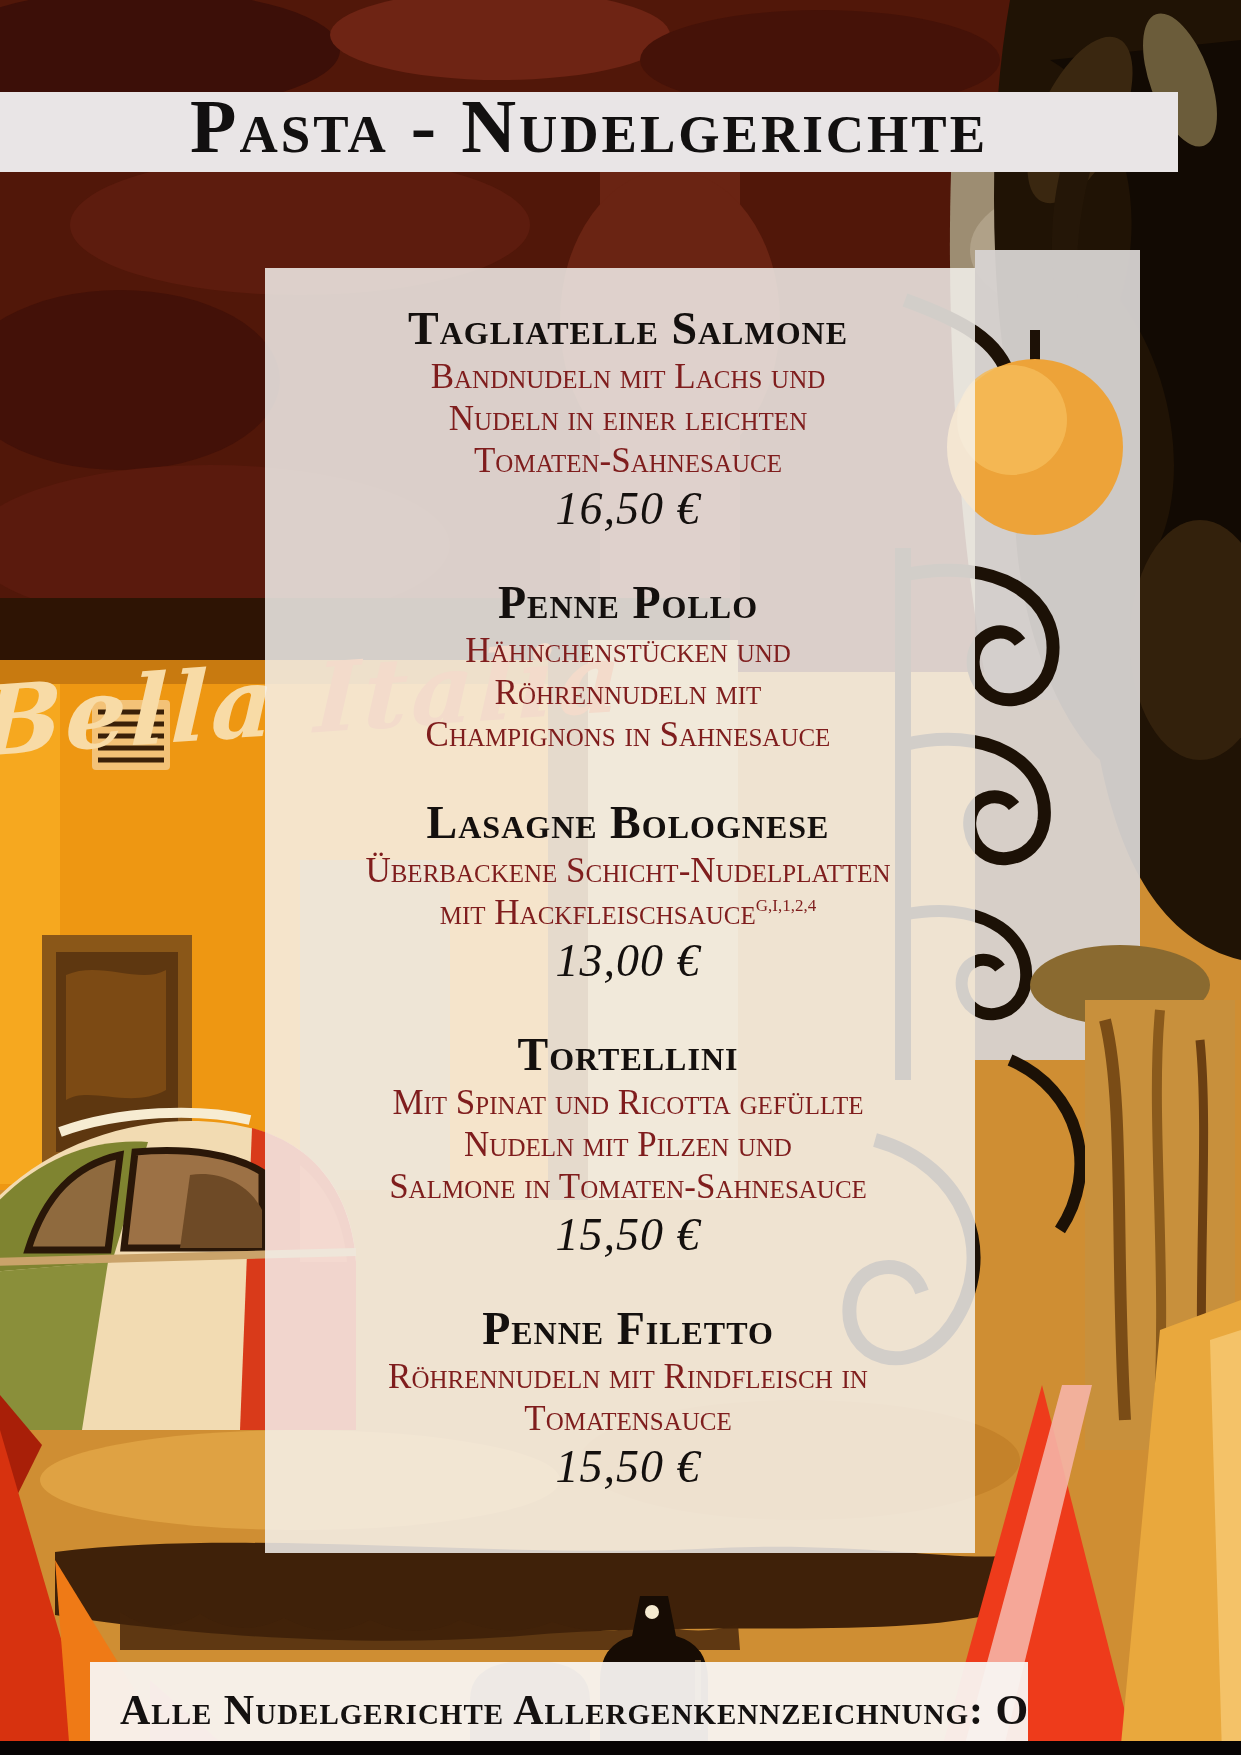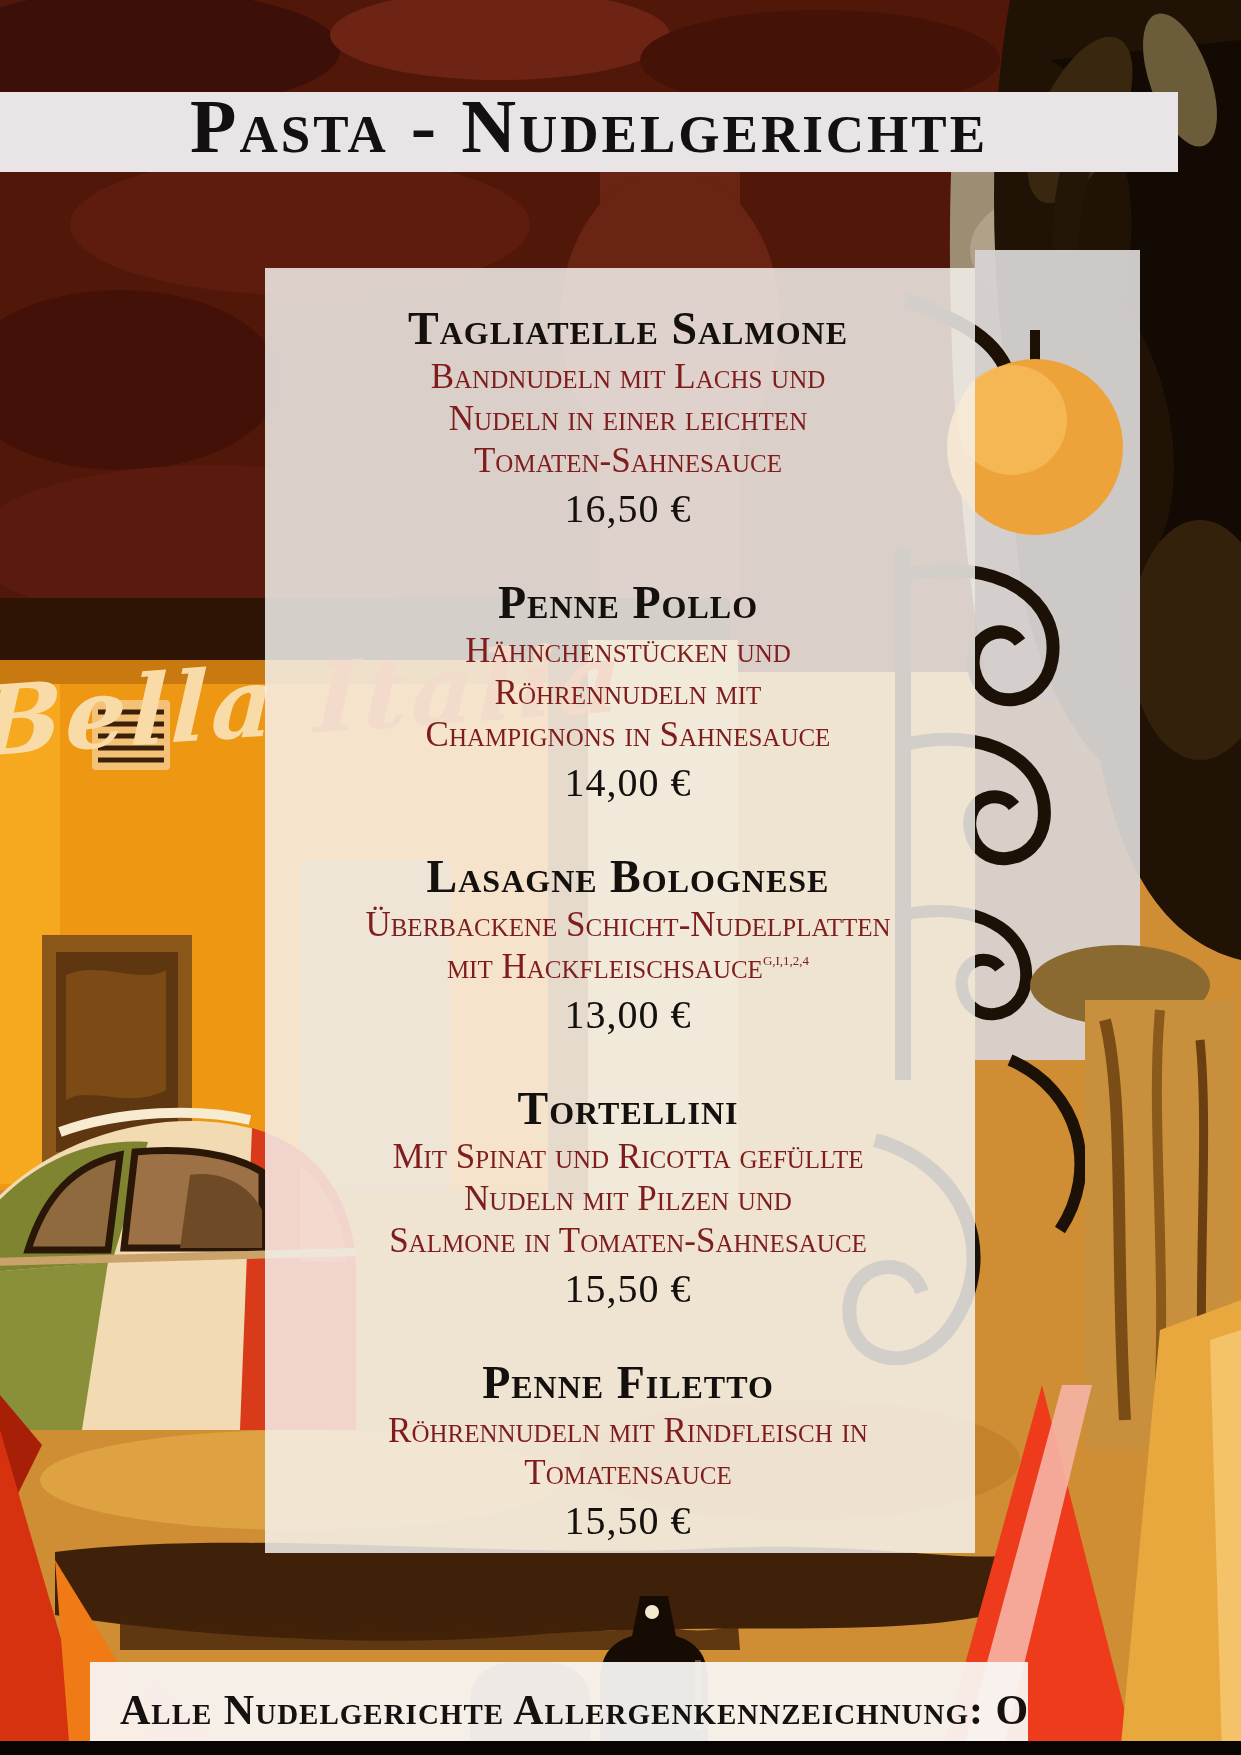"16,50 €" .price { font-size: 40px -> 46px; font-style: none -> italic }
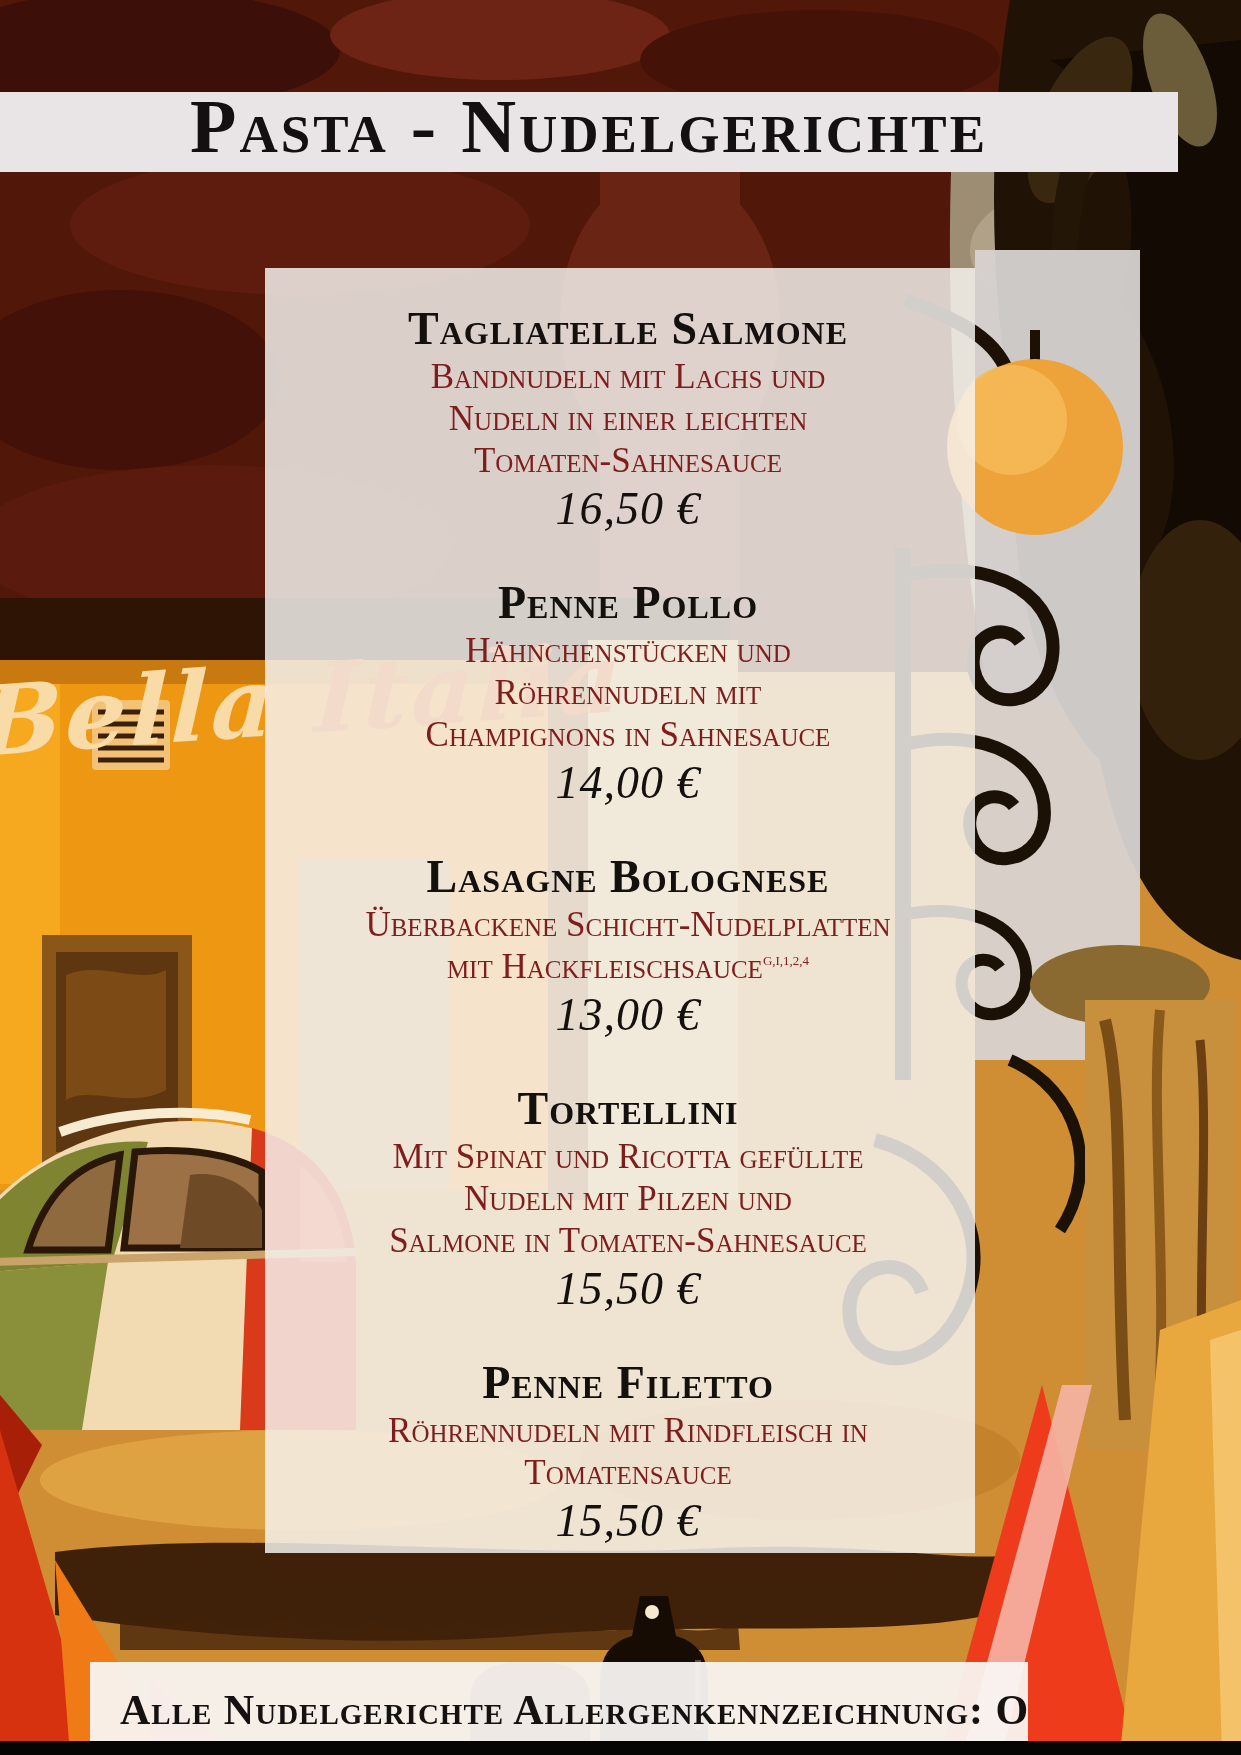"14,00 €" div.price { html: <div>14,00 €</div> -> none }
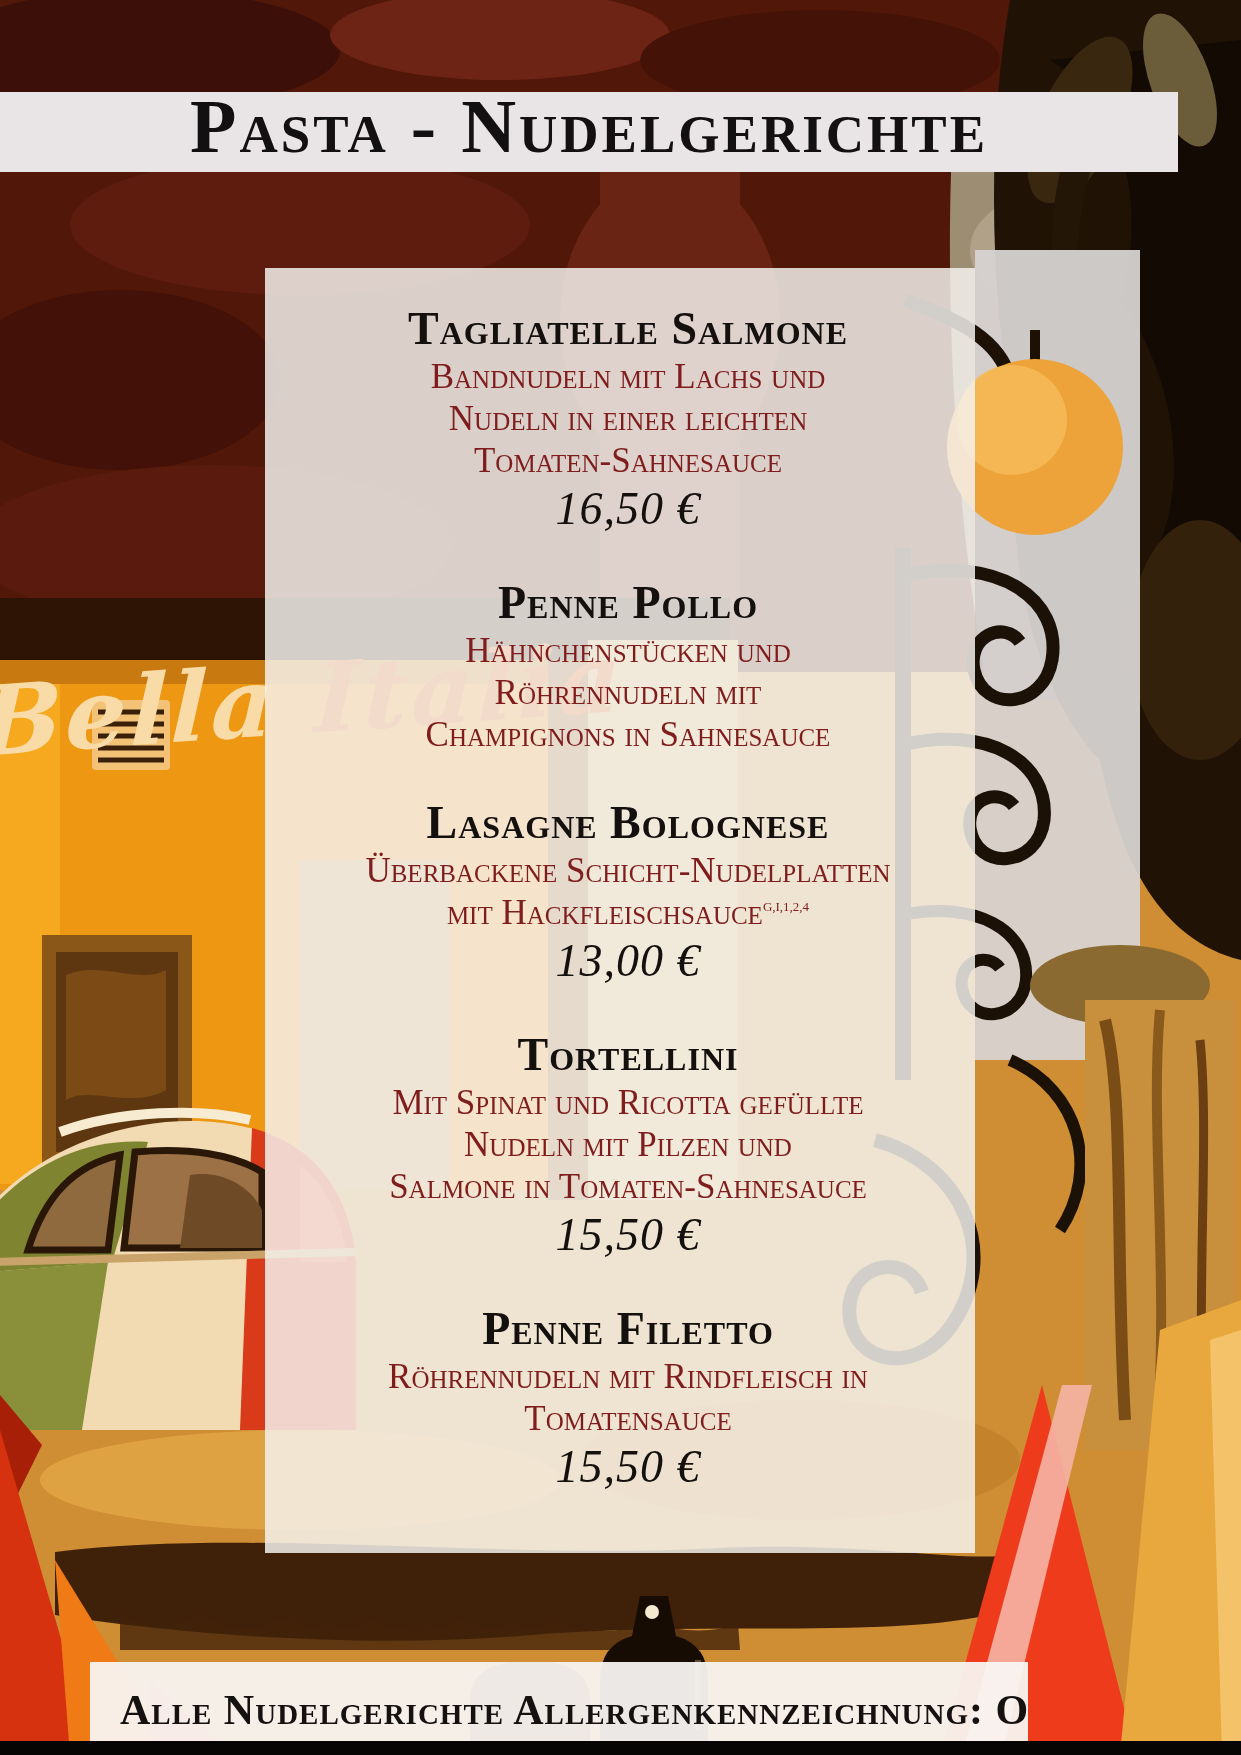"G,I,1,2,4" .desc-line sup { font-size: 13px -> 17px }
